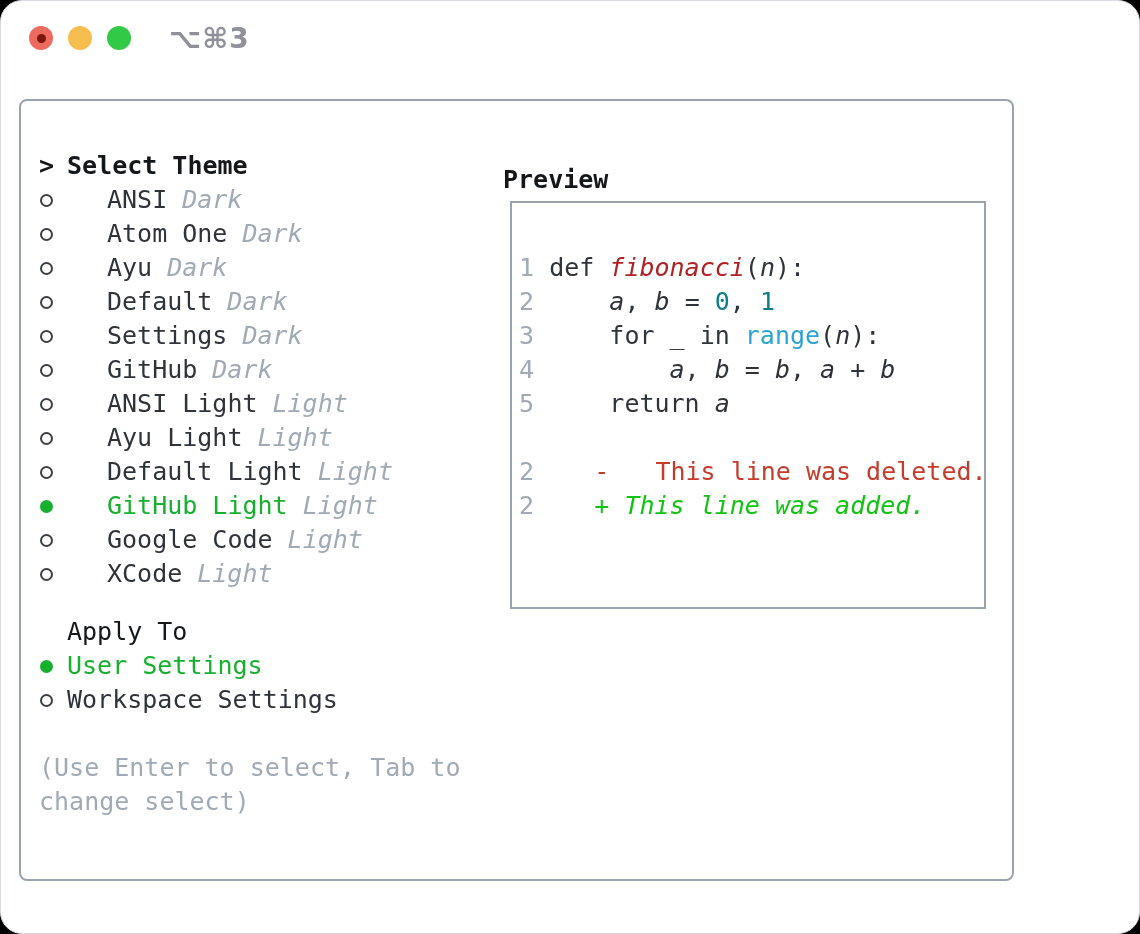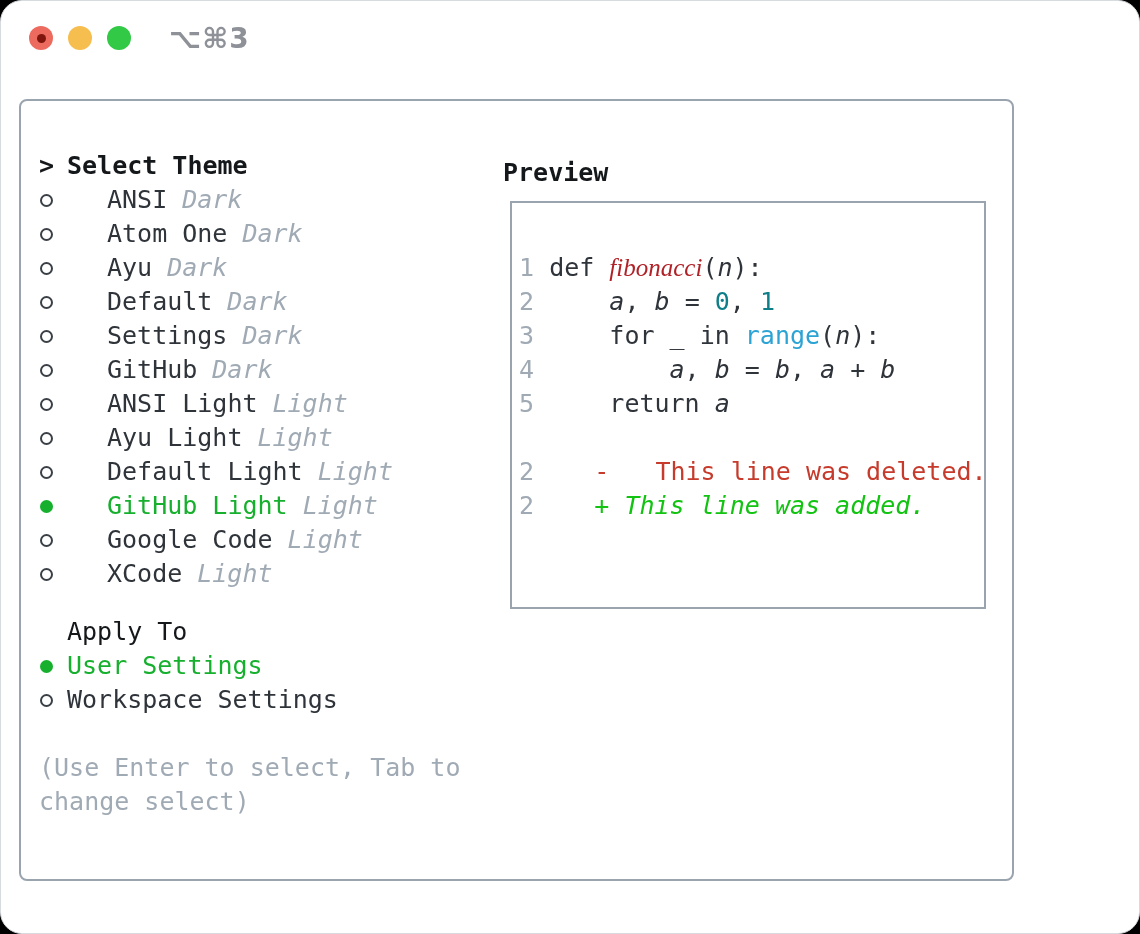"Preview" .preview-title { top: 55px -> 62px }
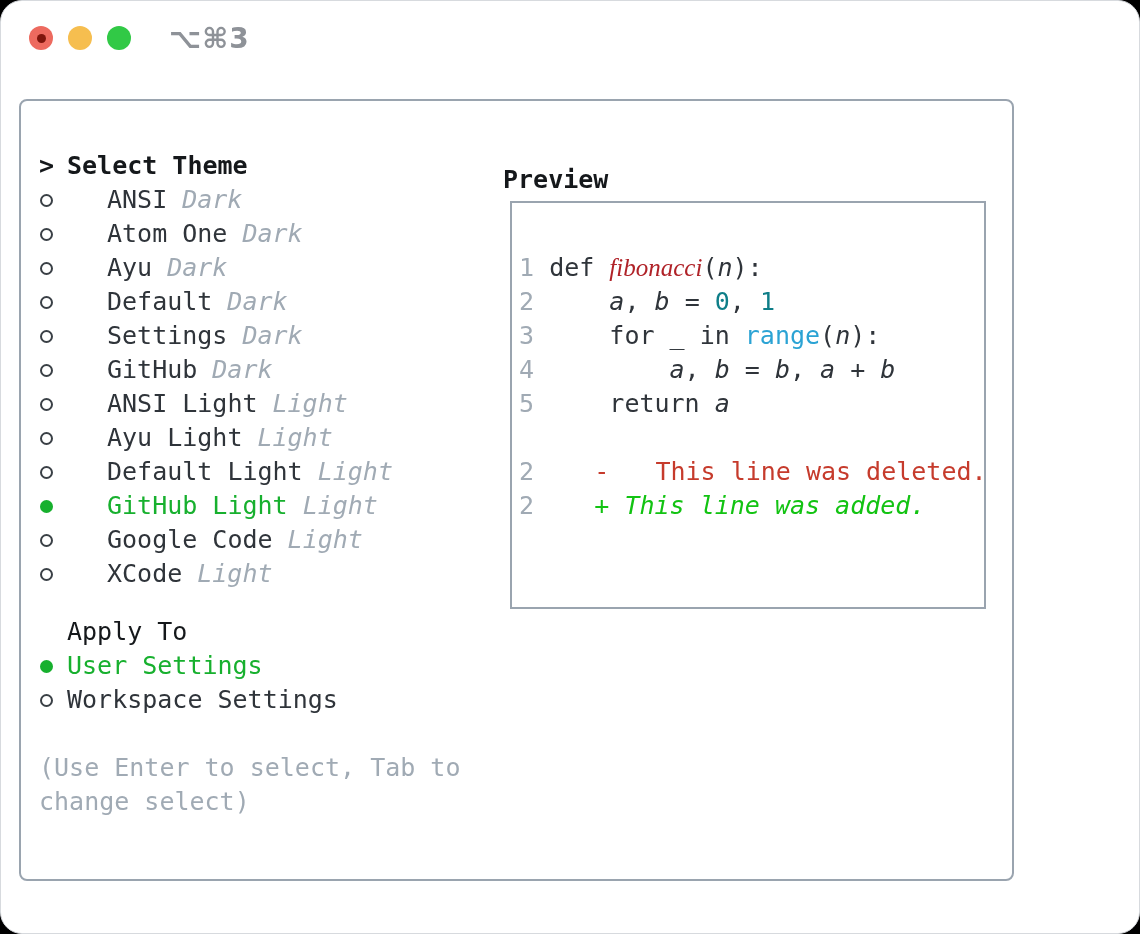"fibonacci" .s-fn { font-family: Liberation Serif, serif -> none }
